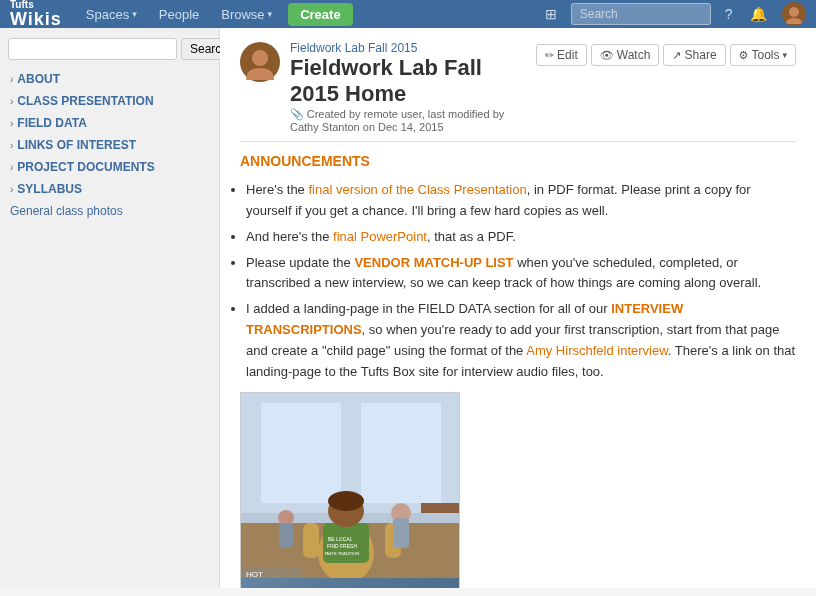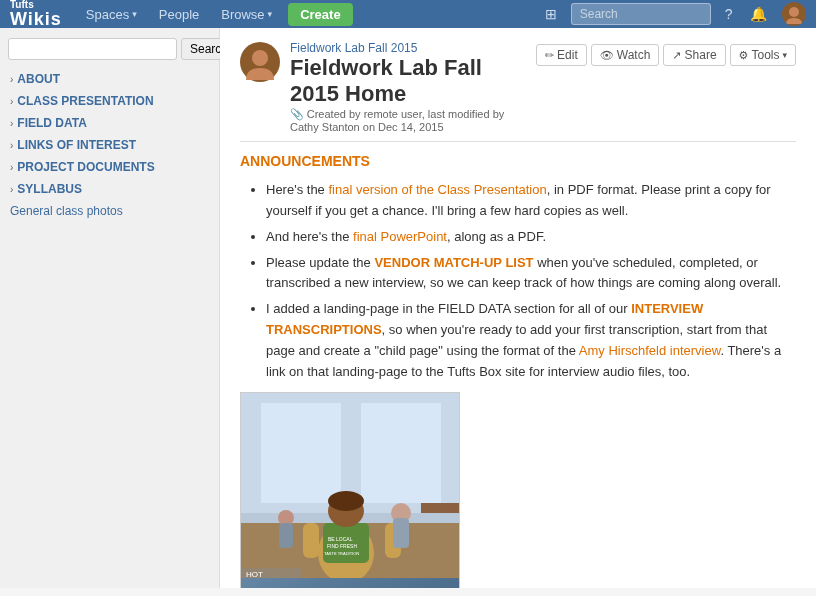"Here's the final version of" .content-body ul { margin-left: 26px -> 6px }
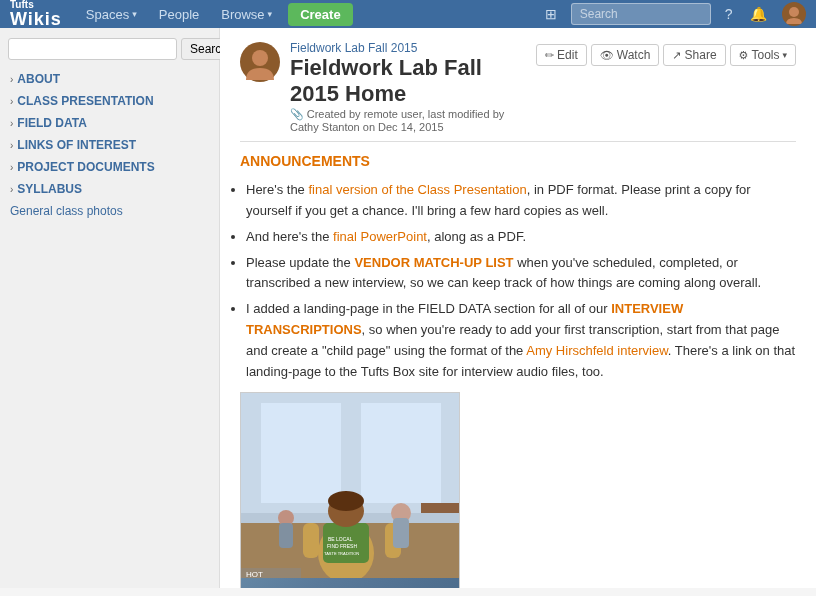", along as a PDF." span { text: along -> that }
